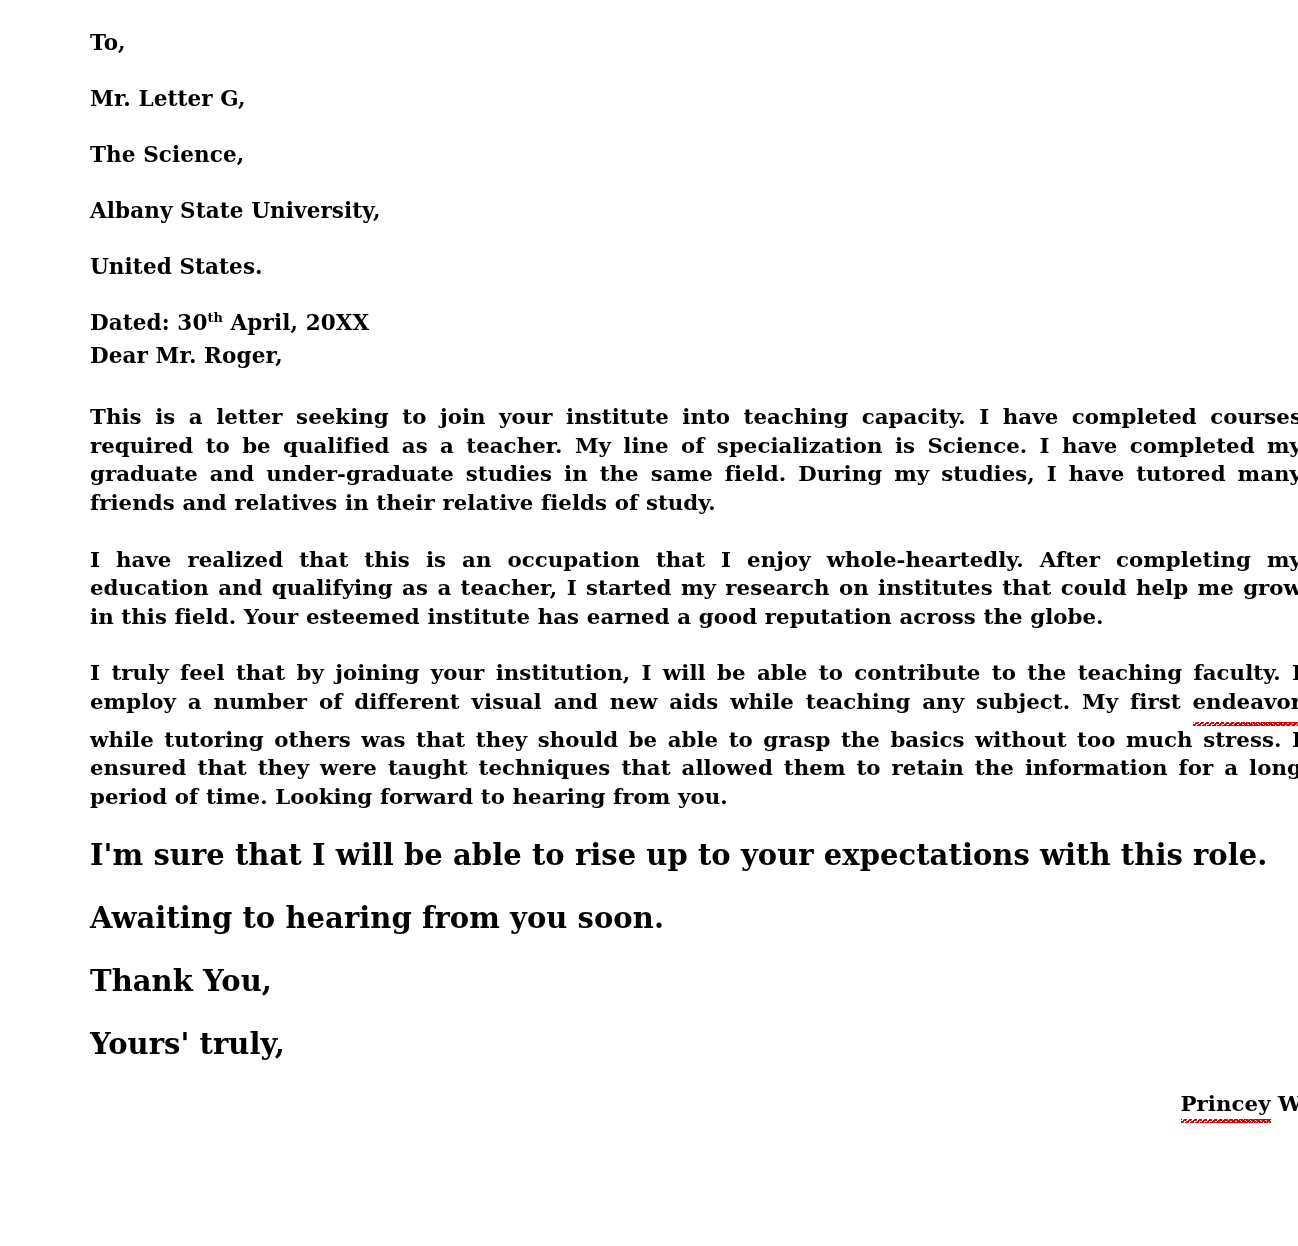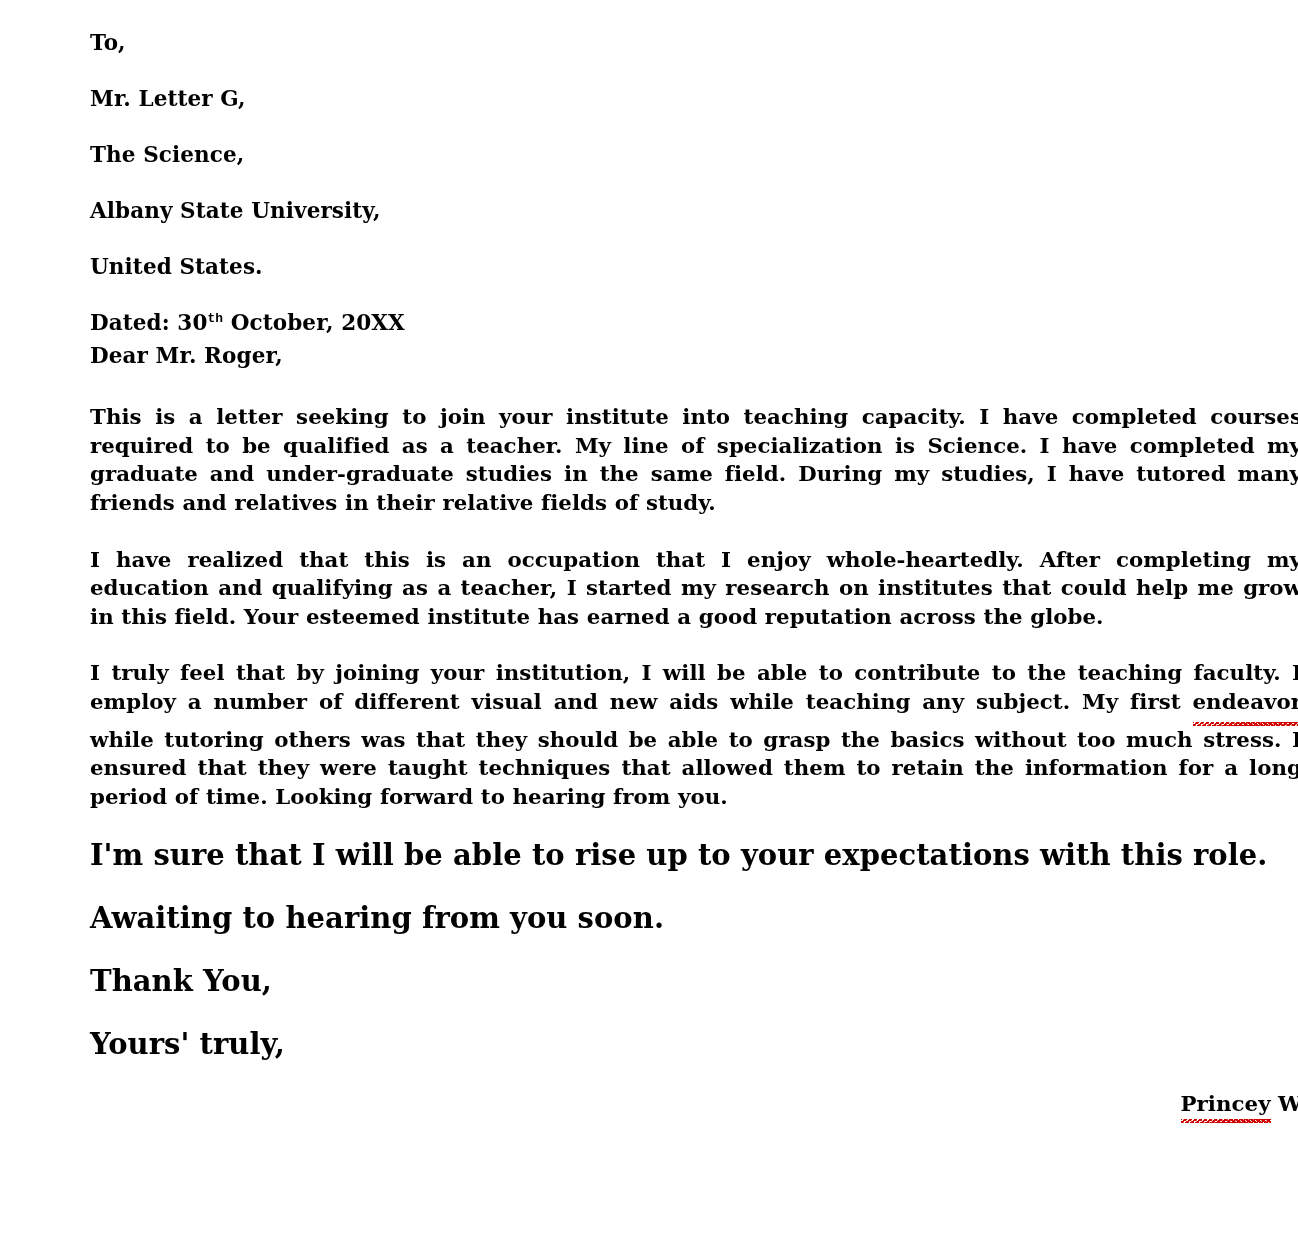"th" .meta-line sup { font-family: Liberation Mono, monospace -> none }
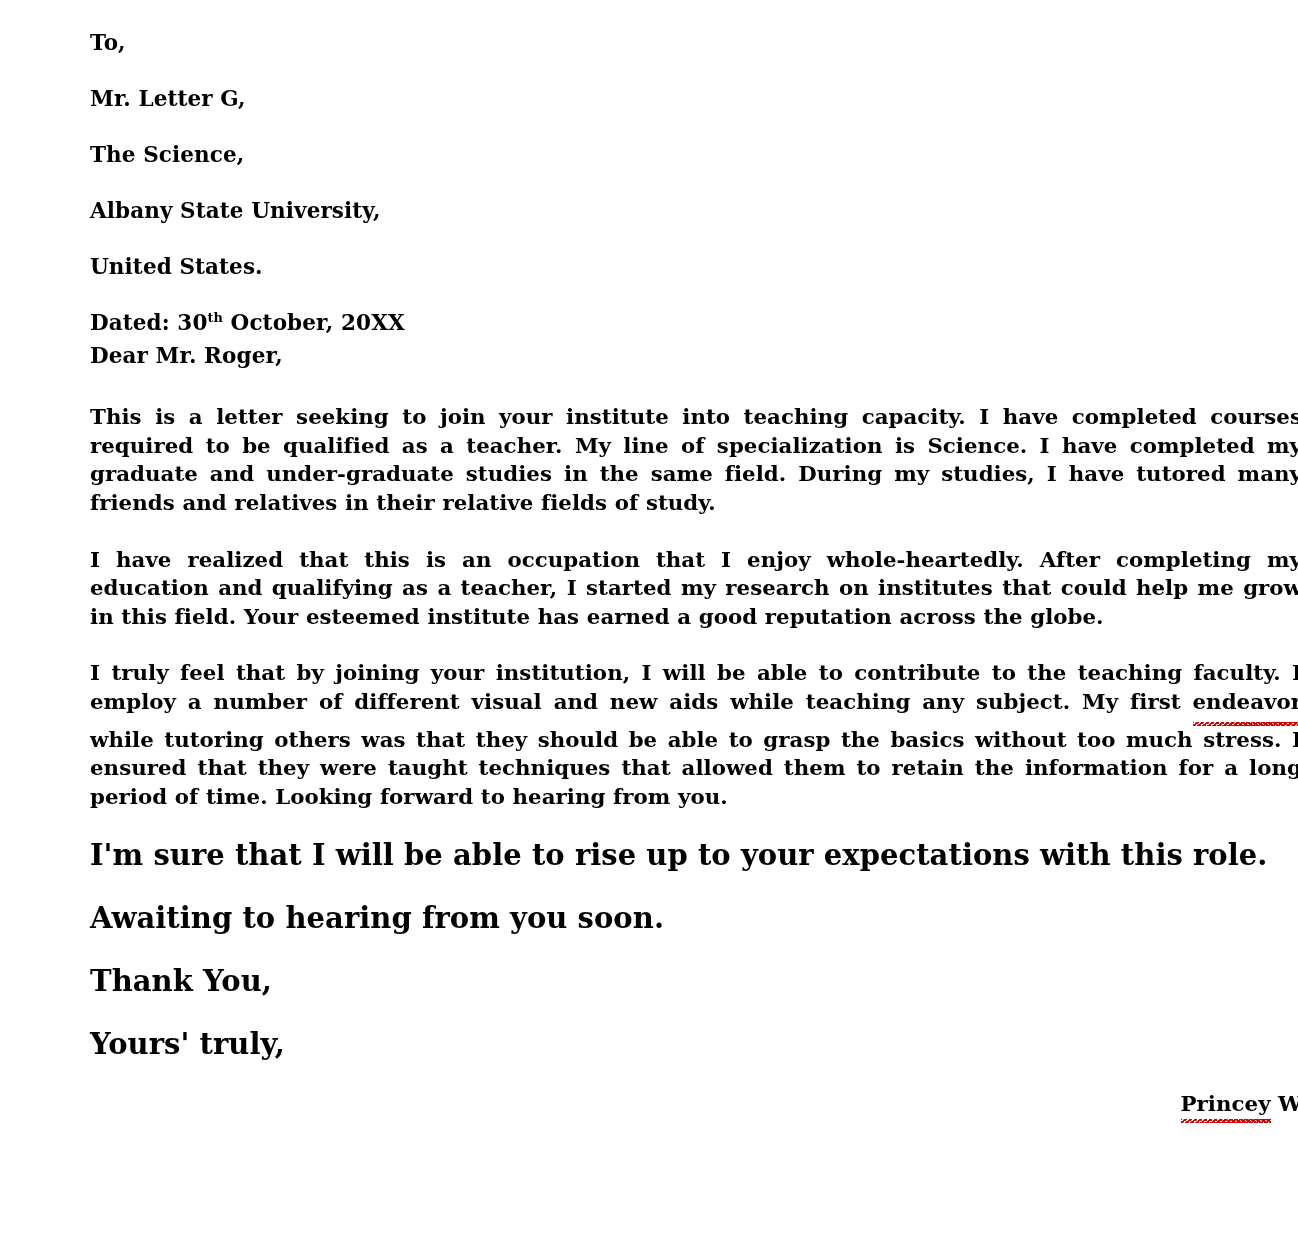"October, 20XX" span { text: October -> April }
